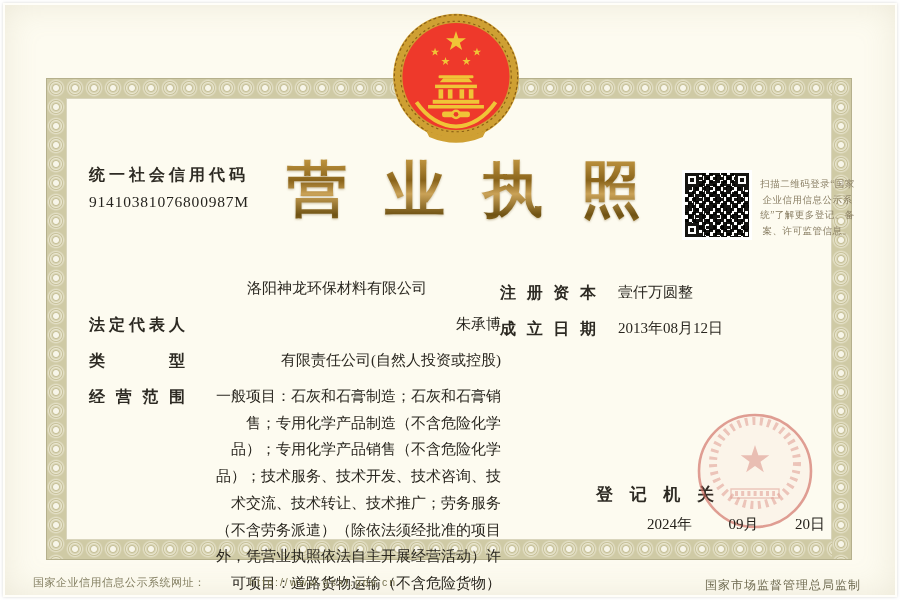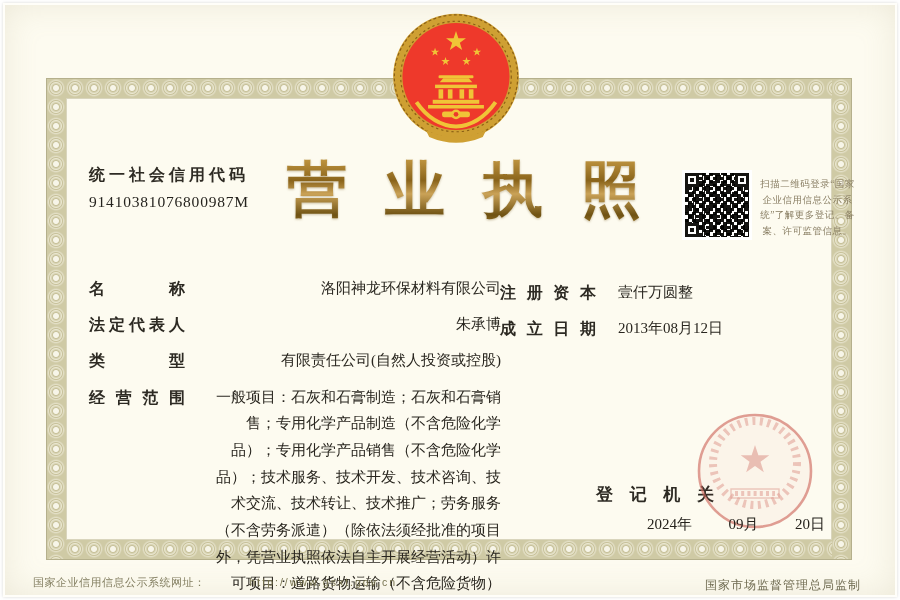"名称" span.flabel { html: <span>名称</span> -> none }
